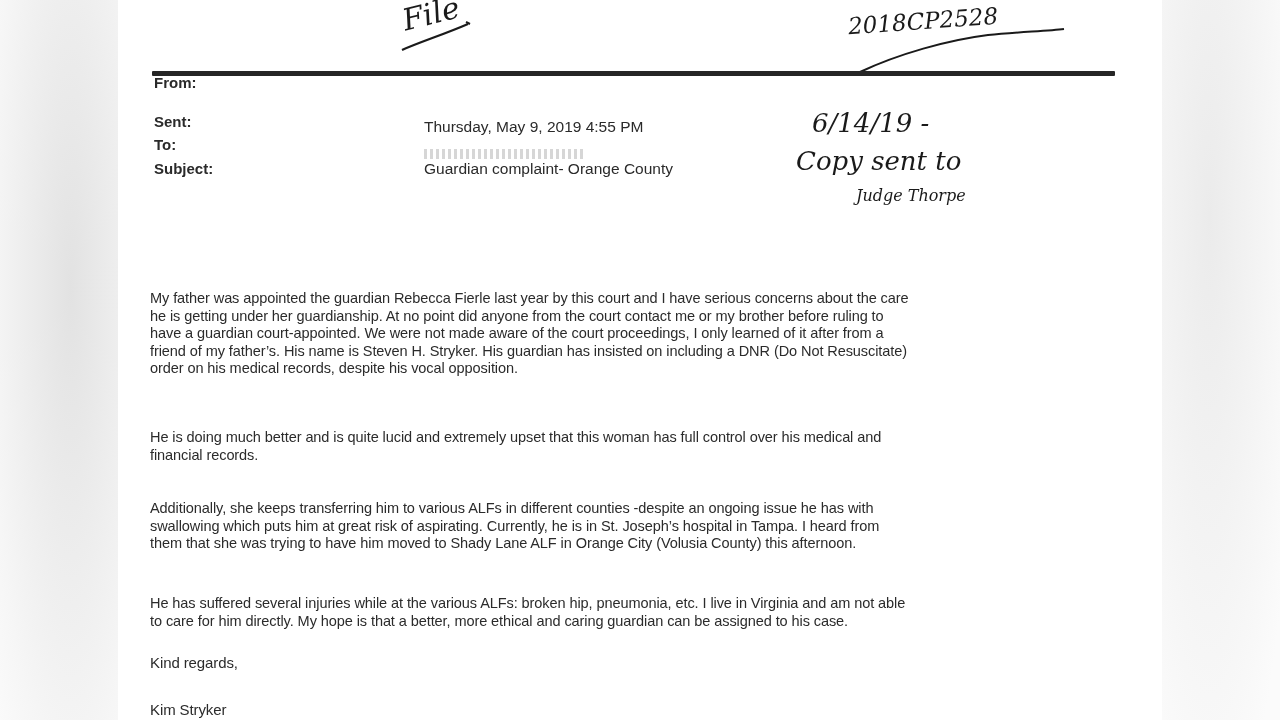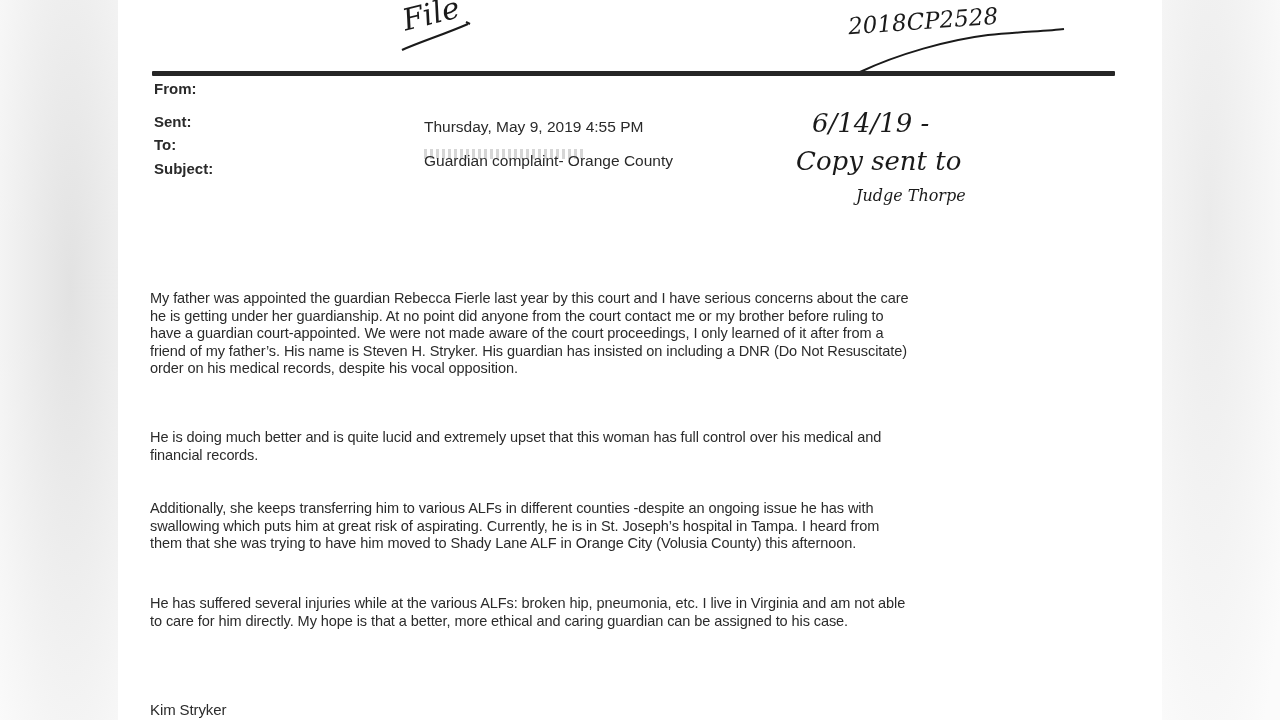"From:" div.hdr-label { top: 80px -> 74px }
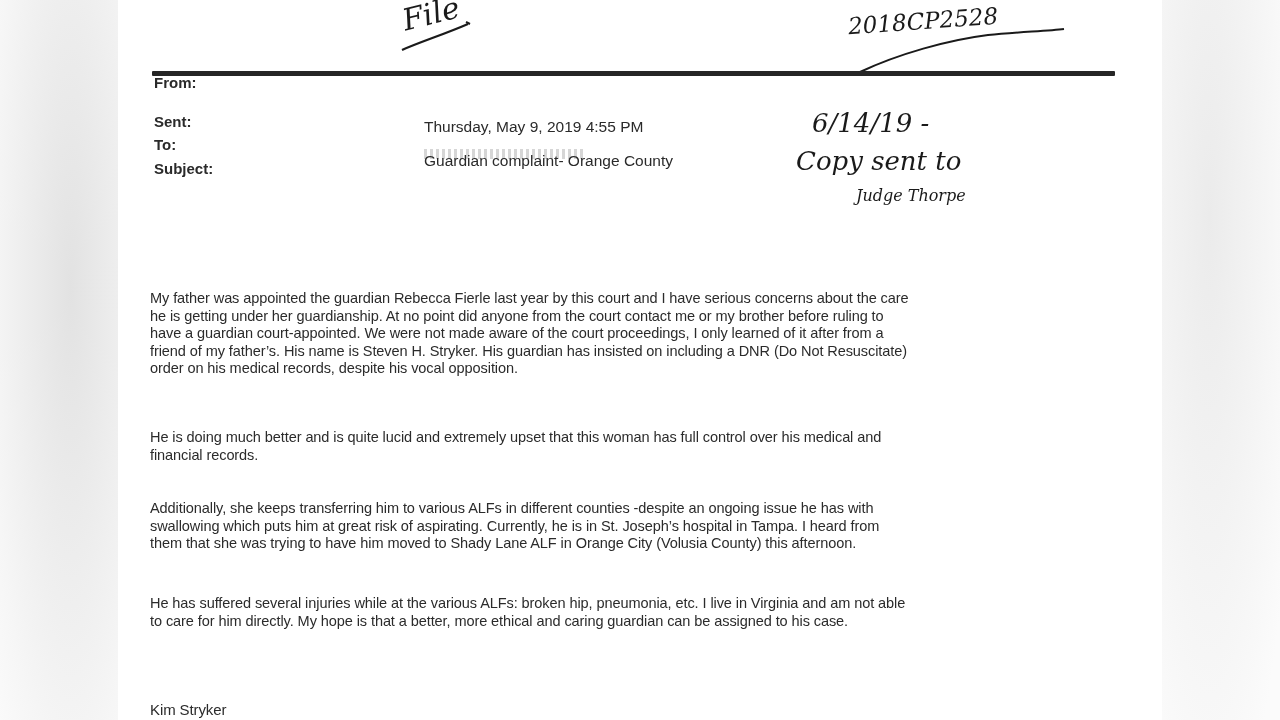"Guardian complaint- Orange County" div.hdr-val { top: 152px -> 160px }
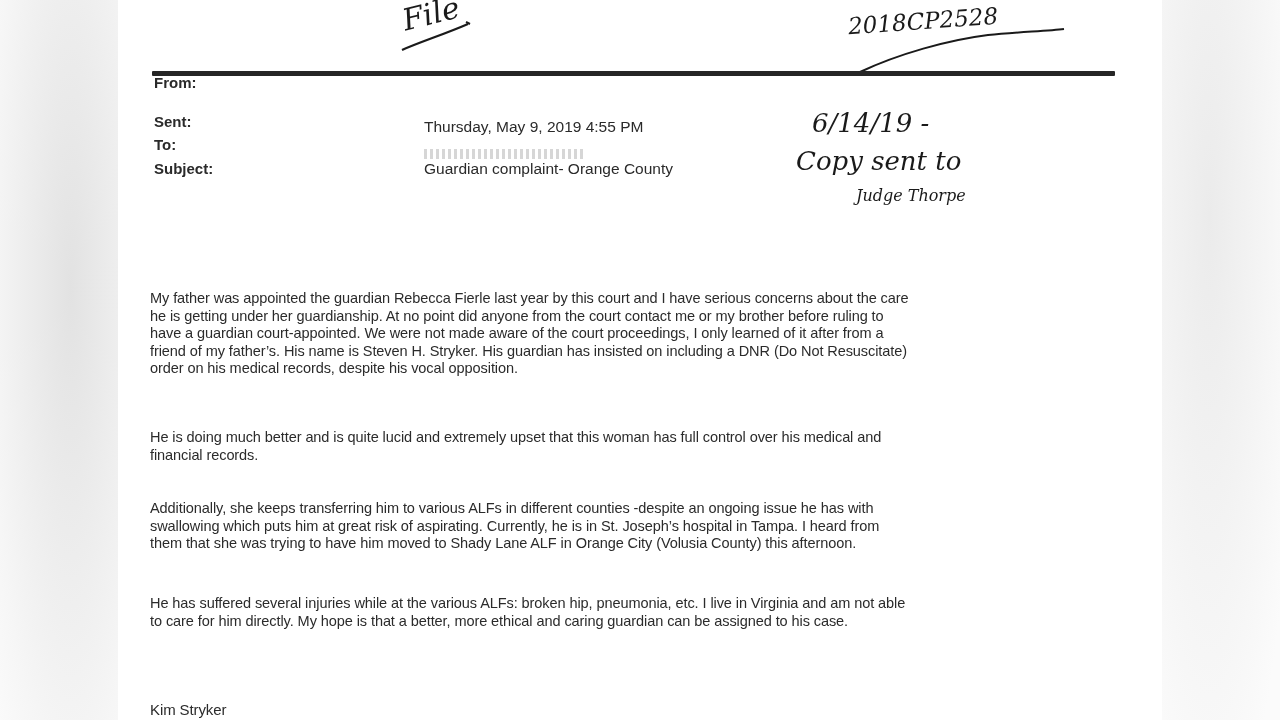"Kind regards," div.para { html: none -> <div>Kind regards,</div> }
